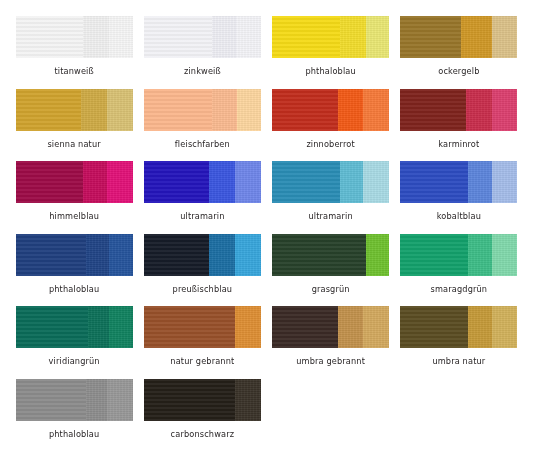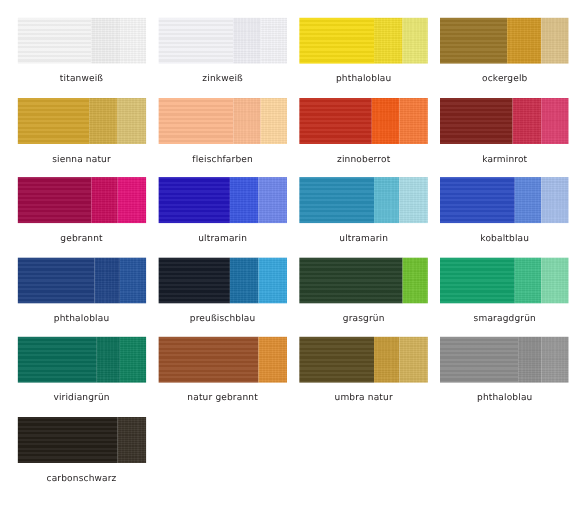"gebrannt" div.swatch-label { text: gebrannt -> himmelblau }
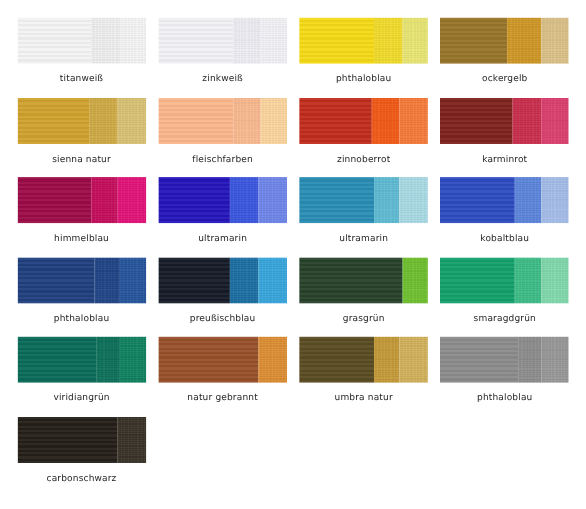"umbra gebrannt" div.swatch-cell { html: none -> <div> <div> <div></div> <div></div> <div></div> </div> <div>umbra gebrannt</div> </div> }
